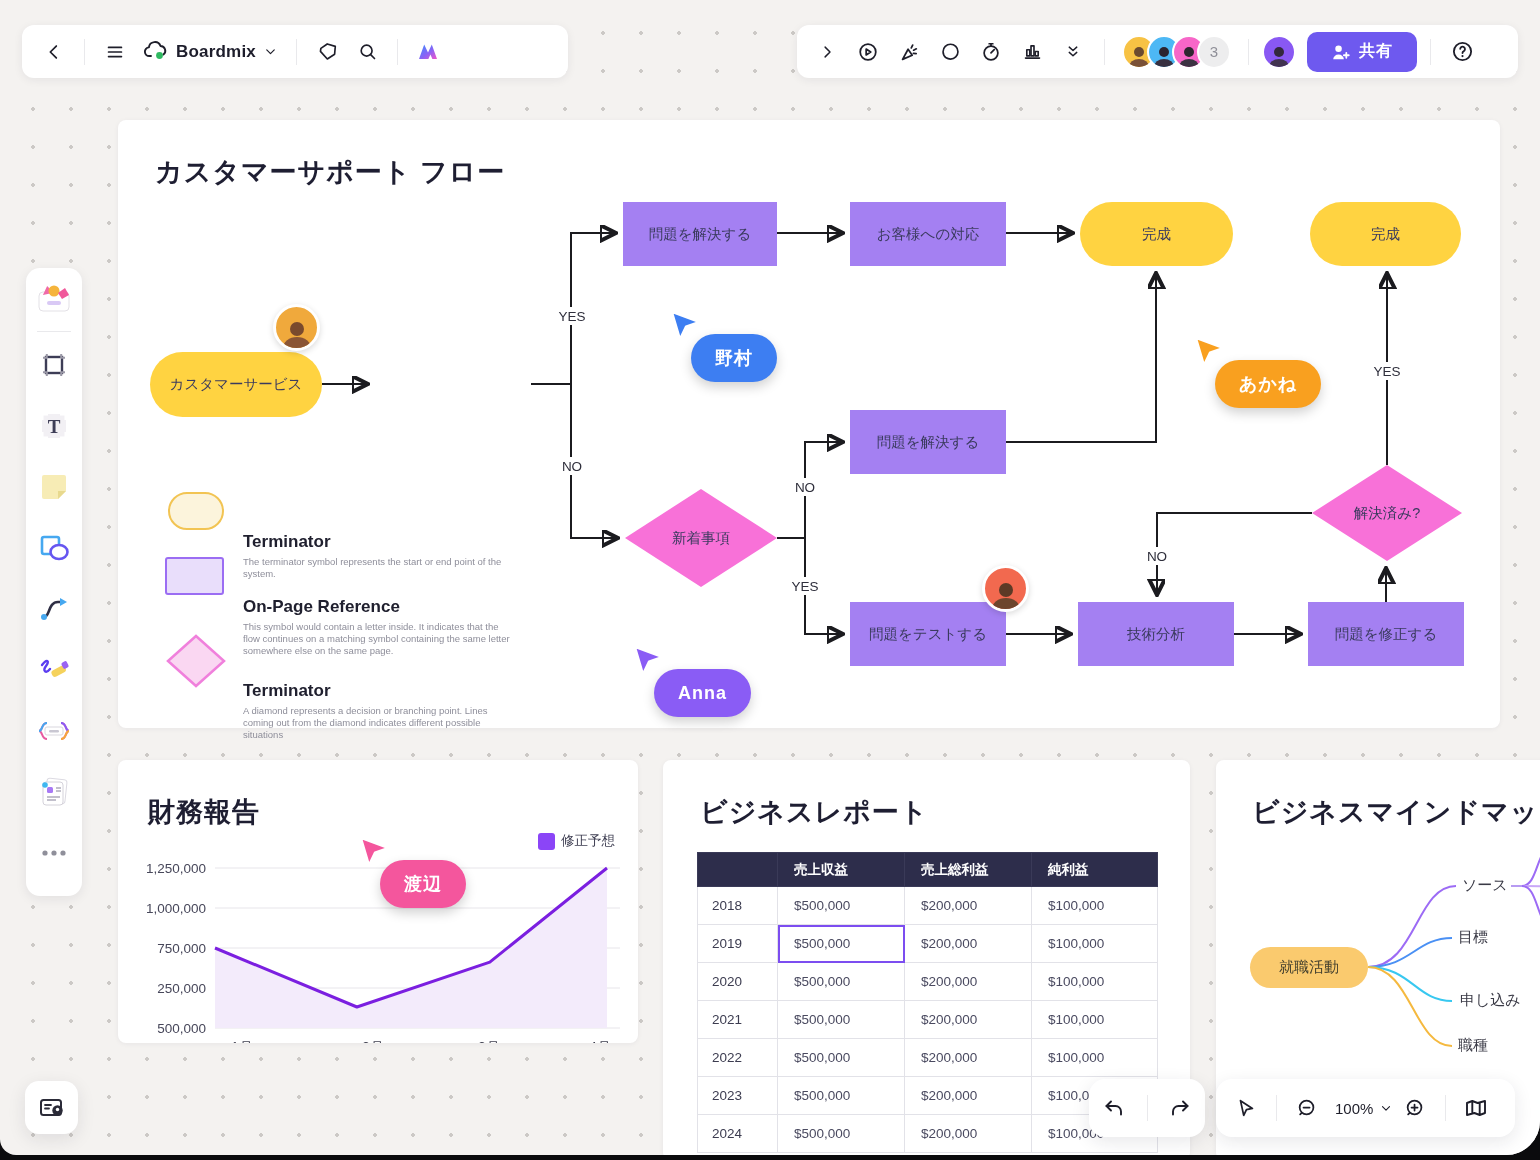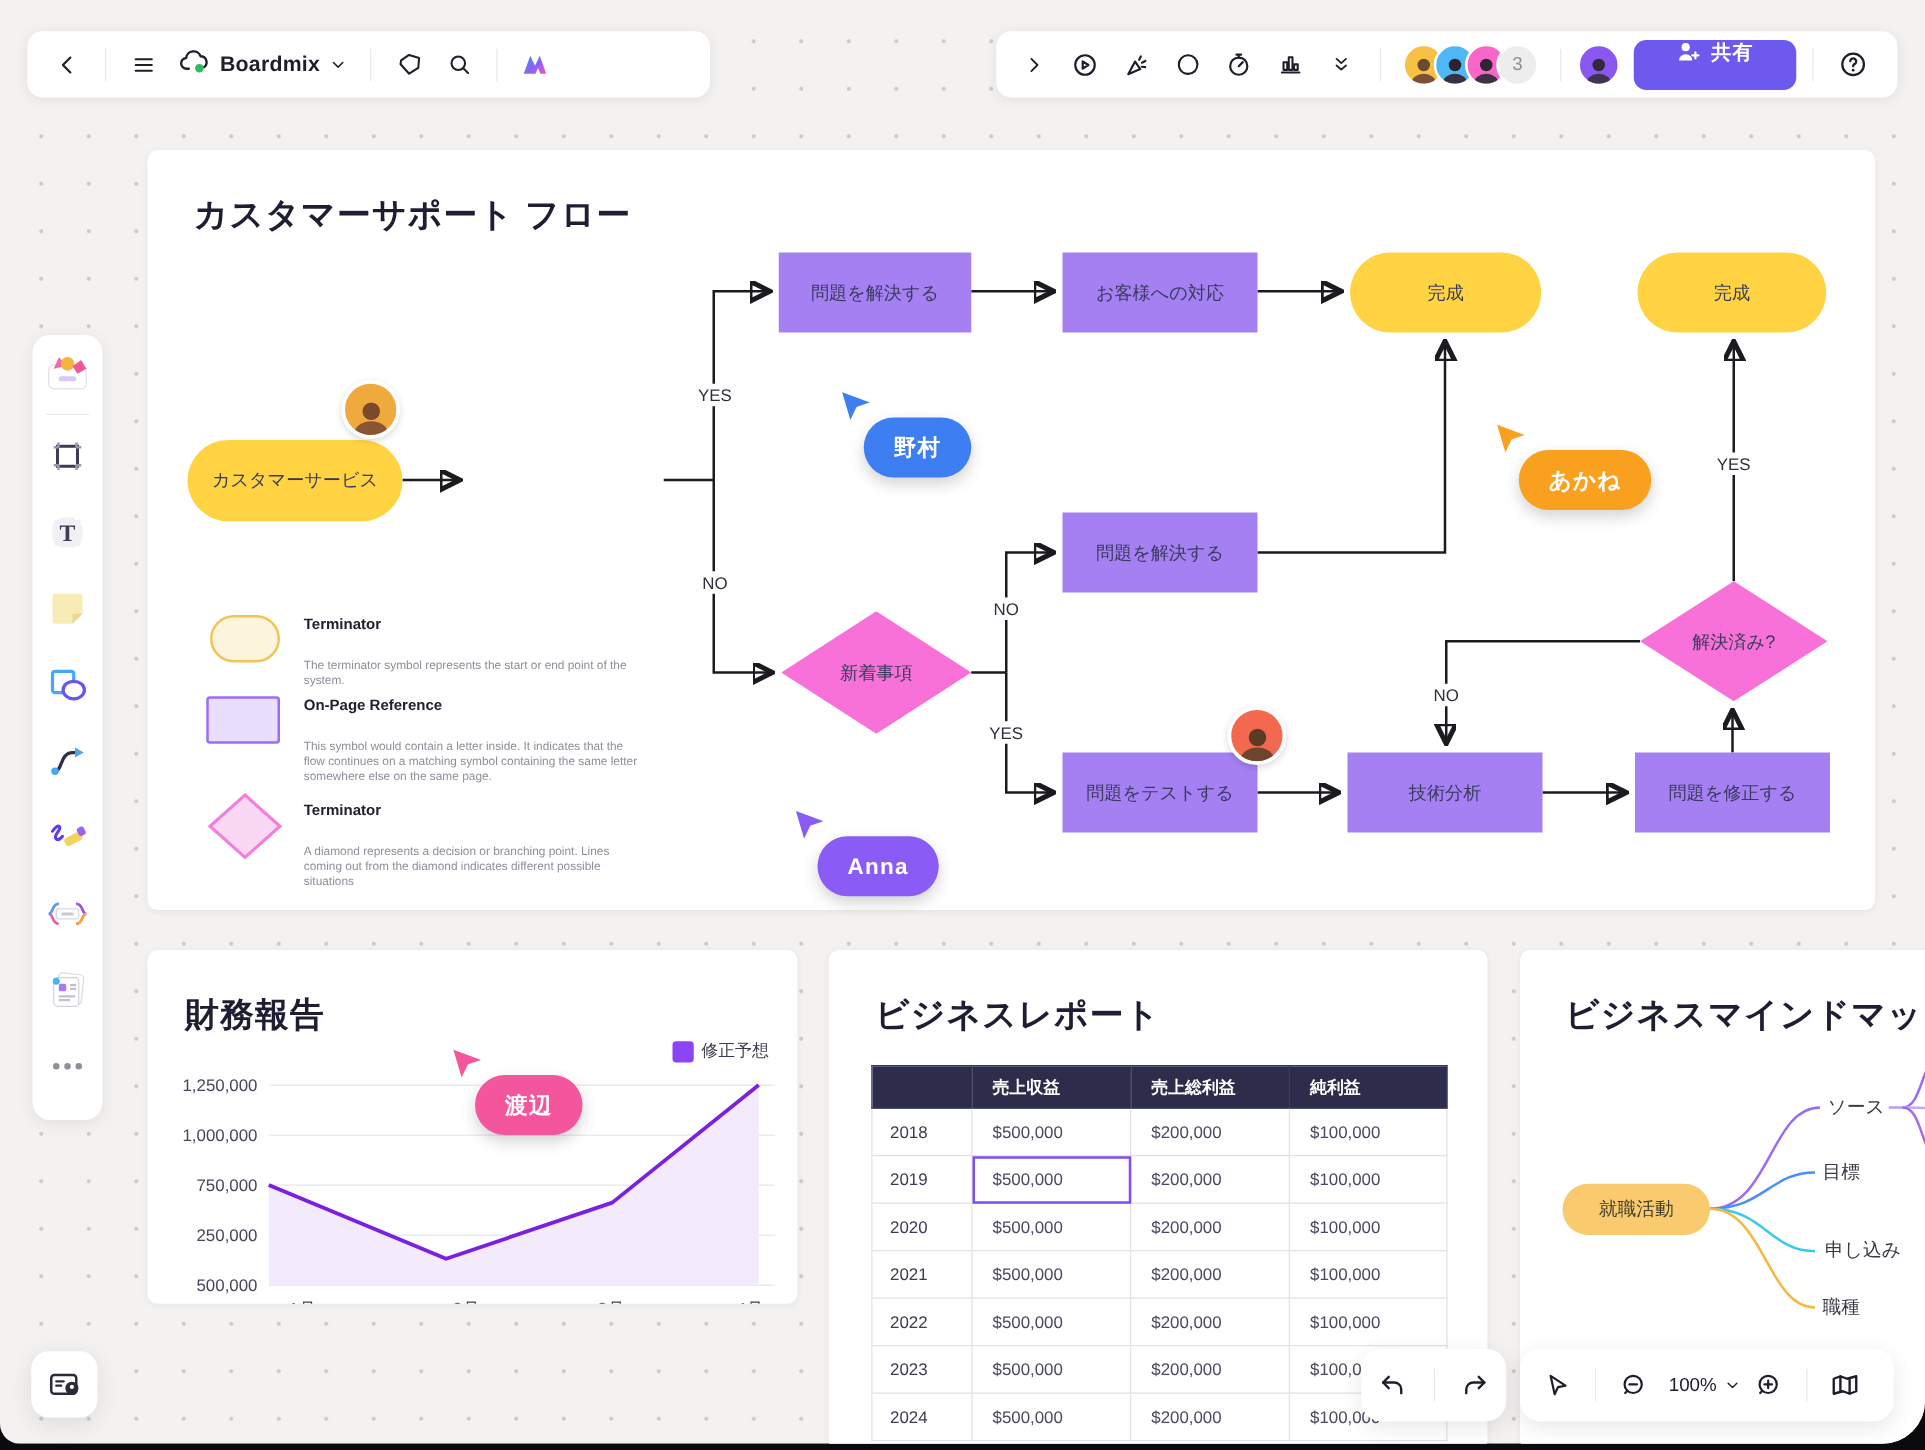"共有" .share-btn { align-items: flex-start -> center; padding: 0 34px -> 0 24px }
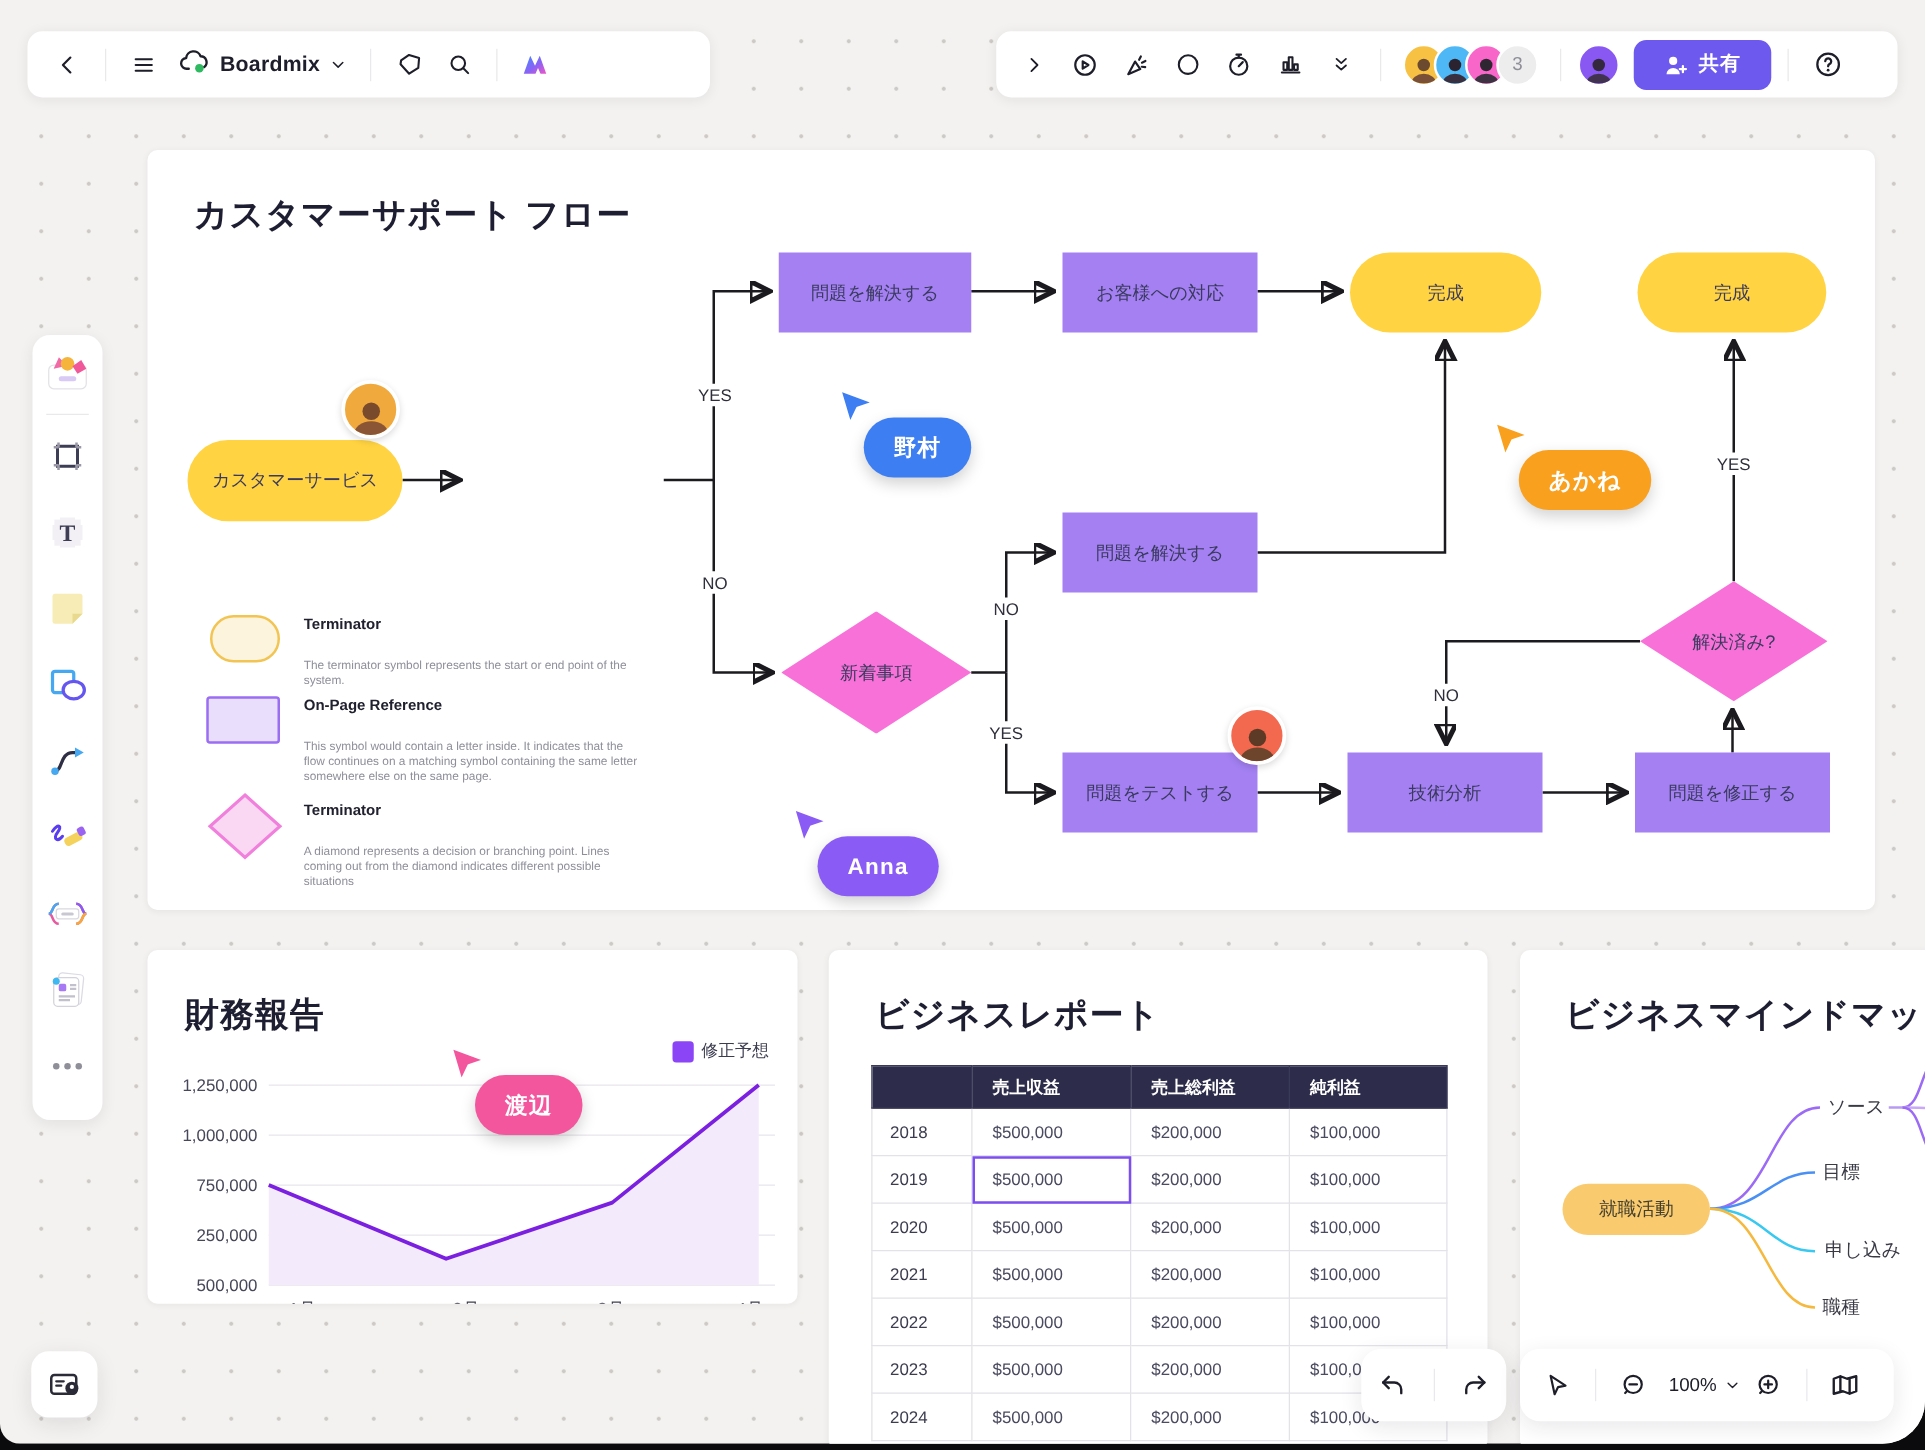"Terminator" .lg-title { font-size: 12px -> 17px; margin-top: none -> 40px }
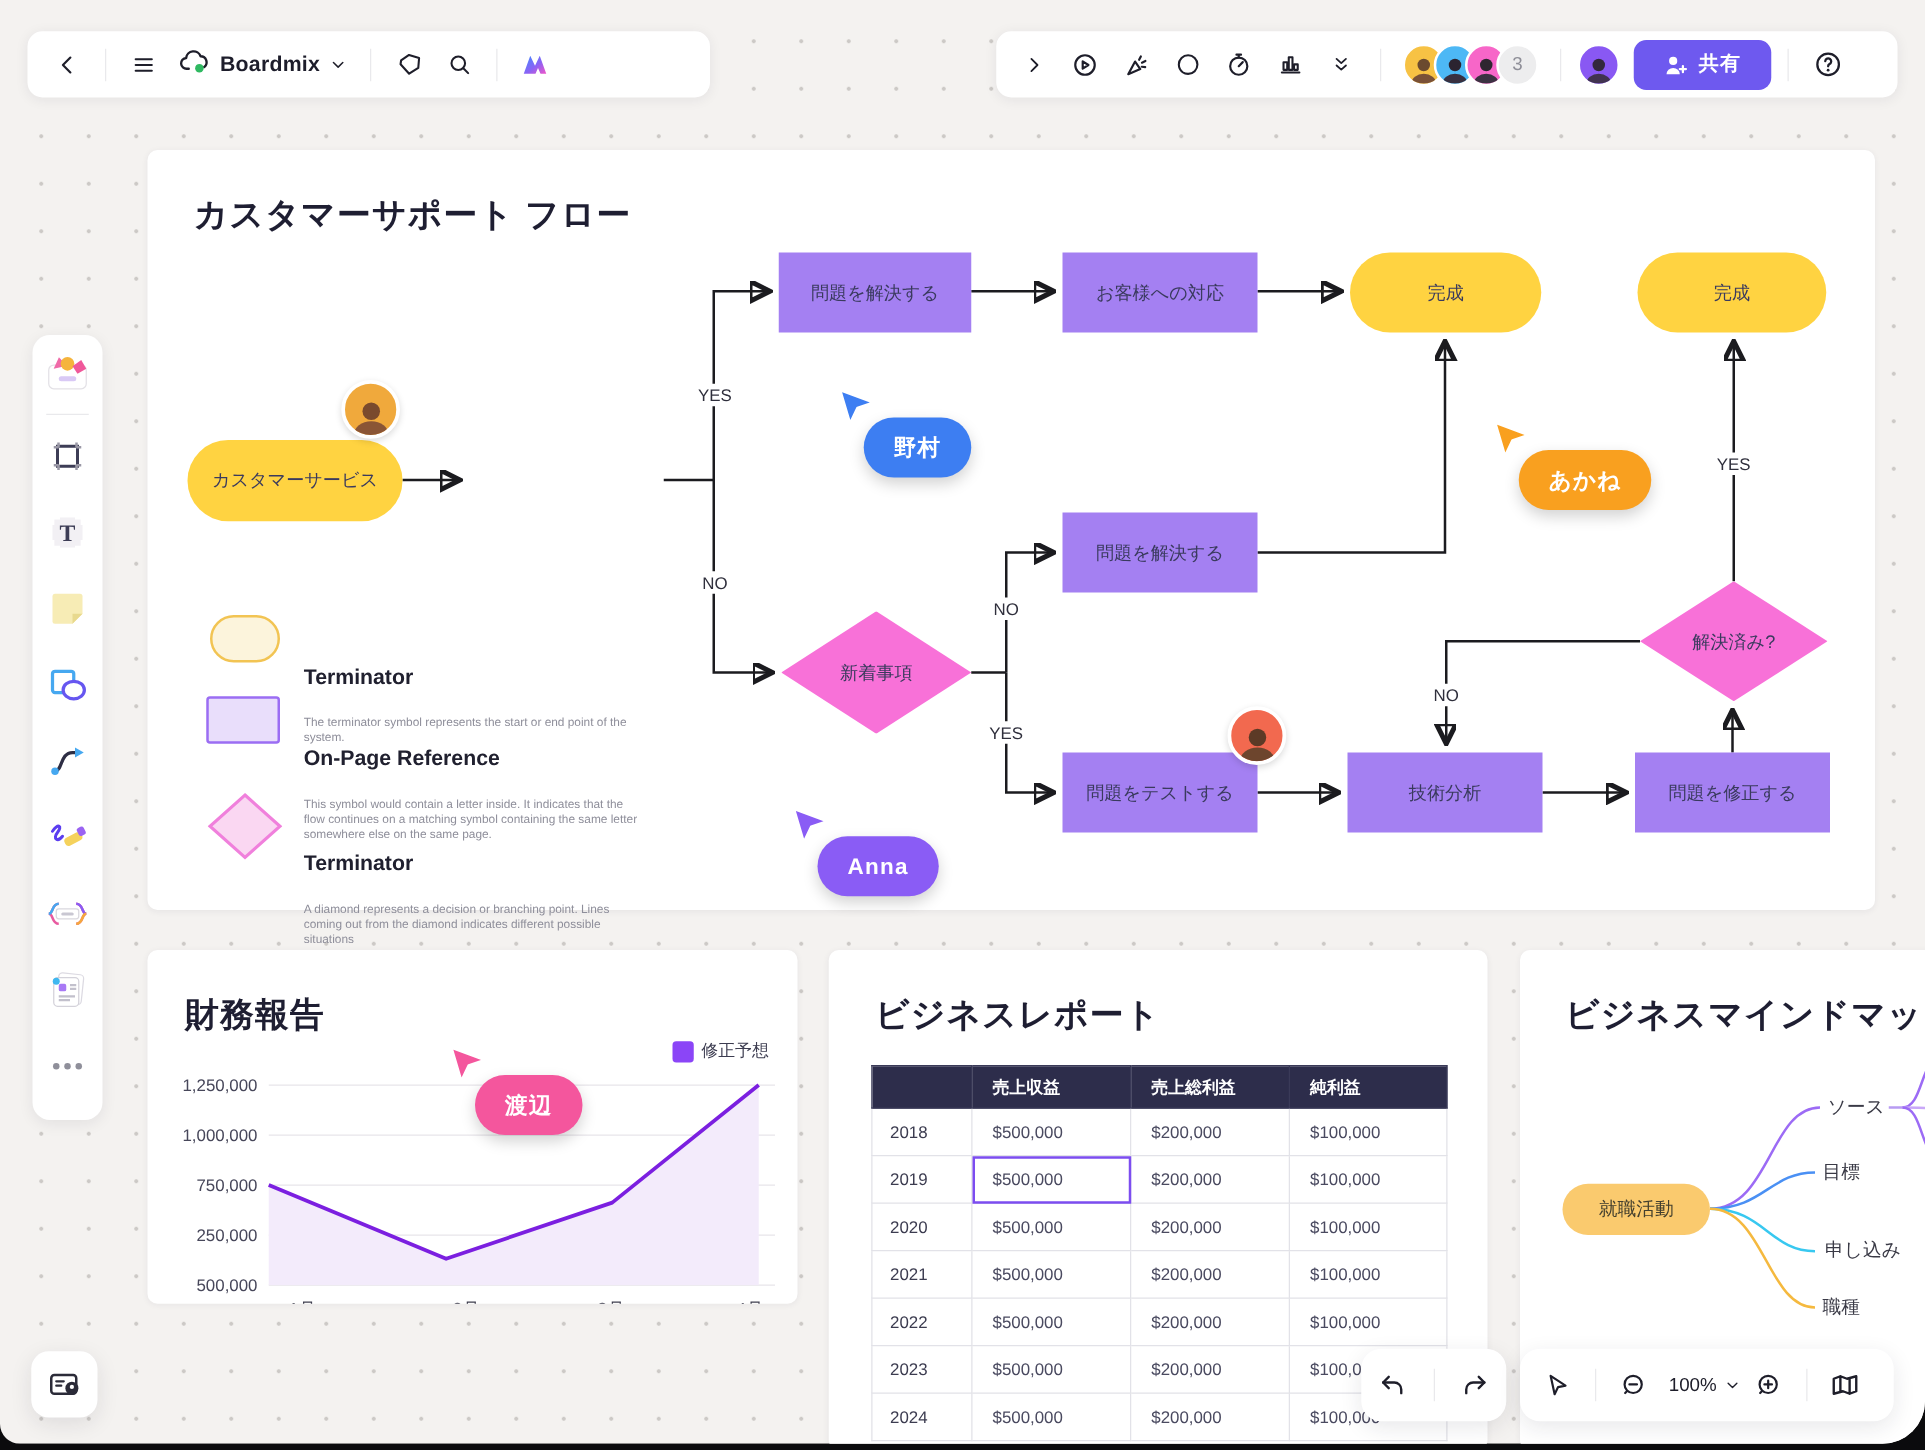"The terminator symbol represents the" .lg-desc { margin-top: 21px -> 4px }
